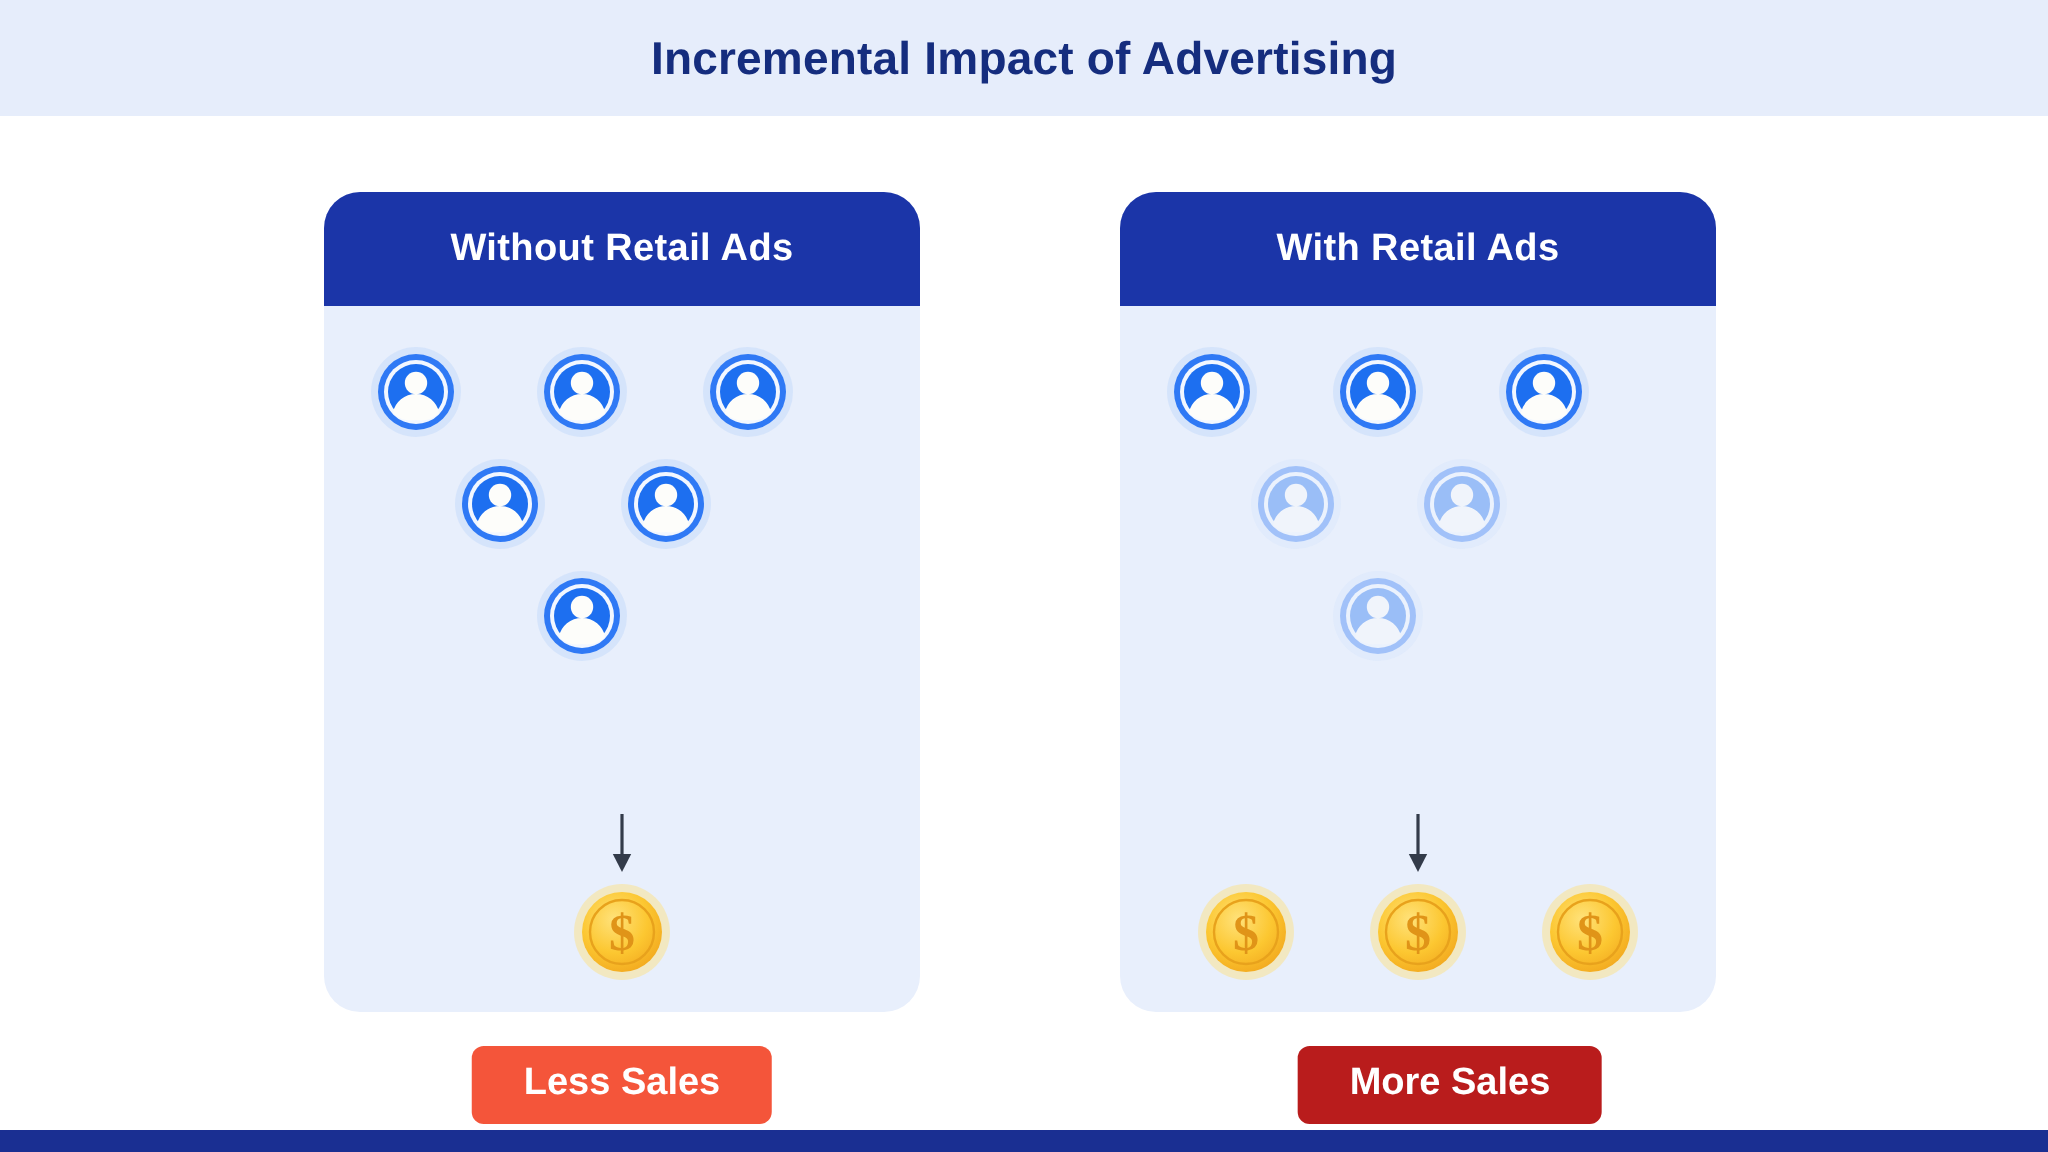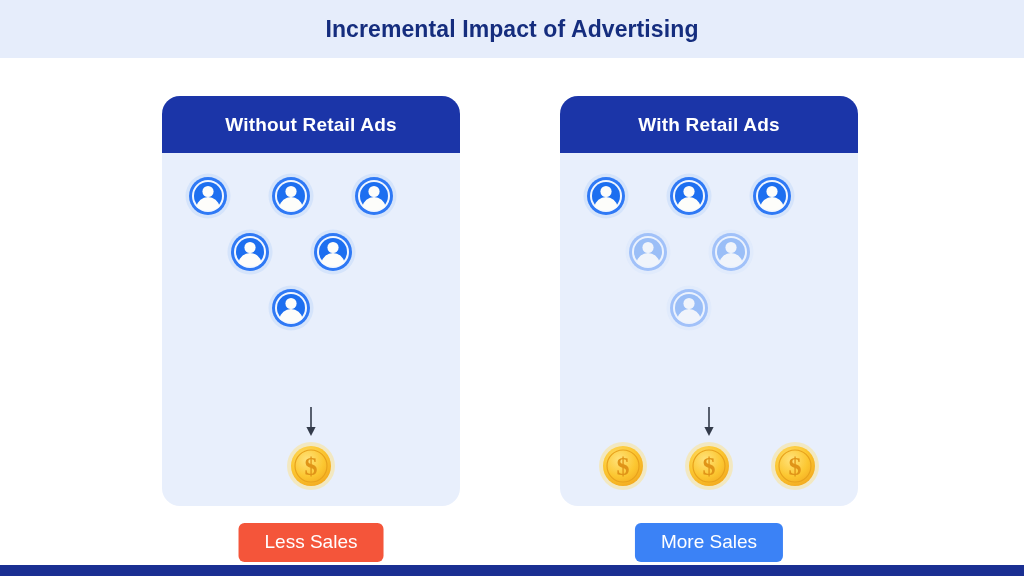"Less Sales" .sales-button { font-weight: normal -> bold }
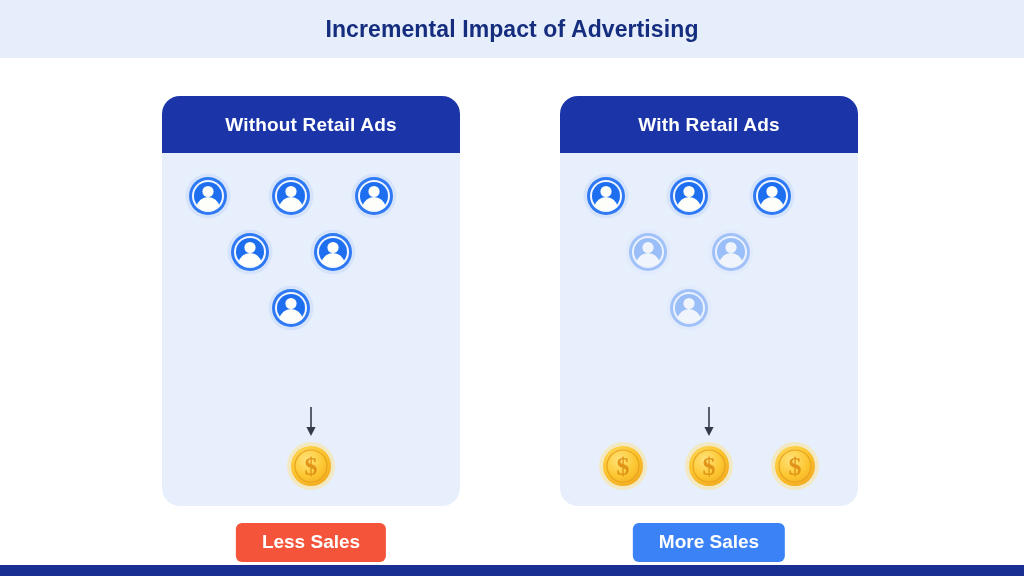"More Sales" #btn-more-sales { background: #3b82f6 -> #b91c1c; margin-left: none -> 16px }
